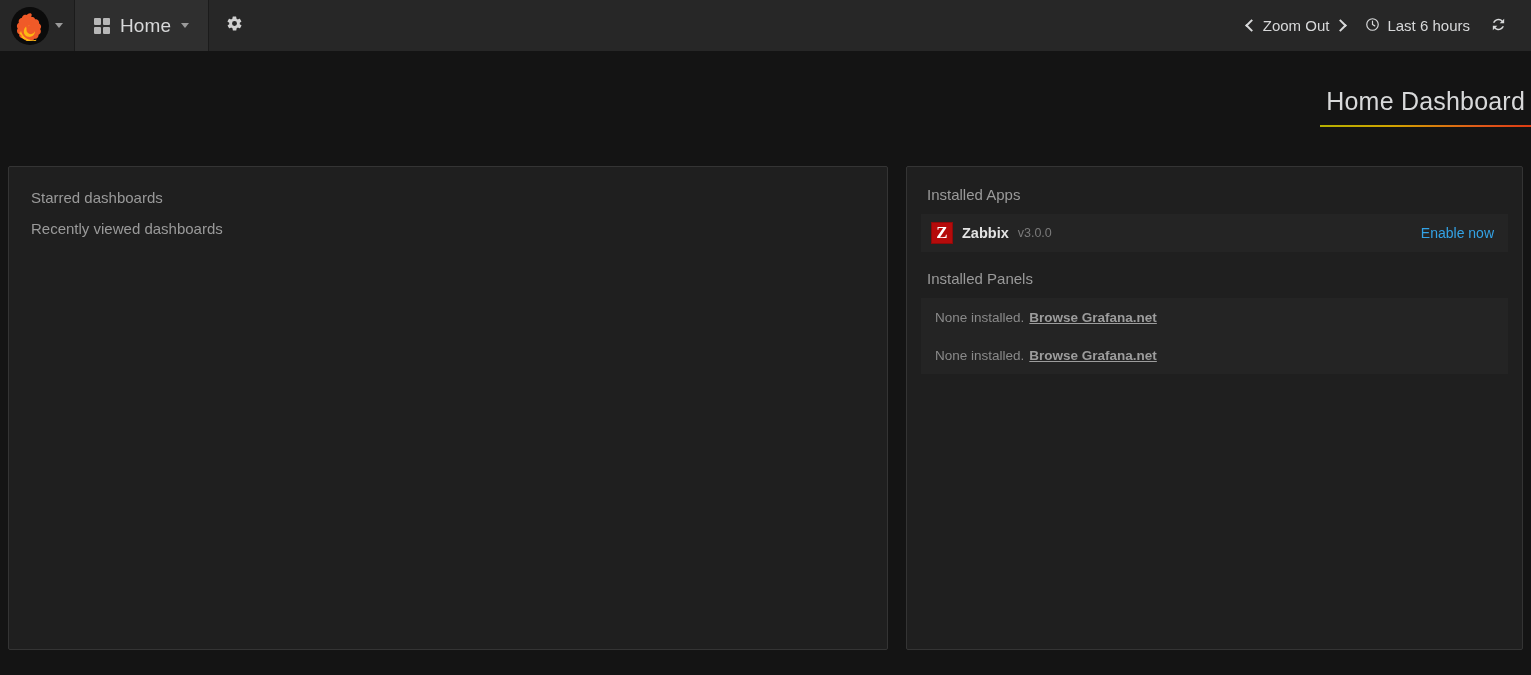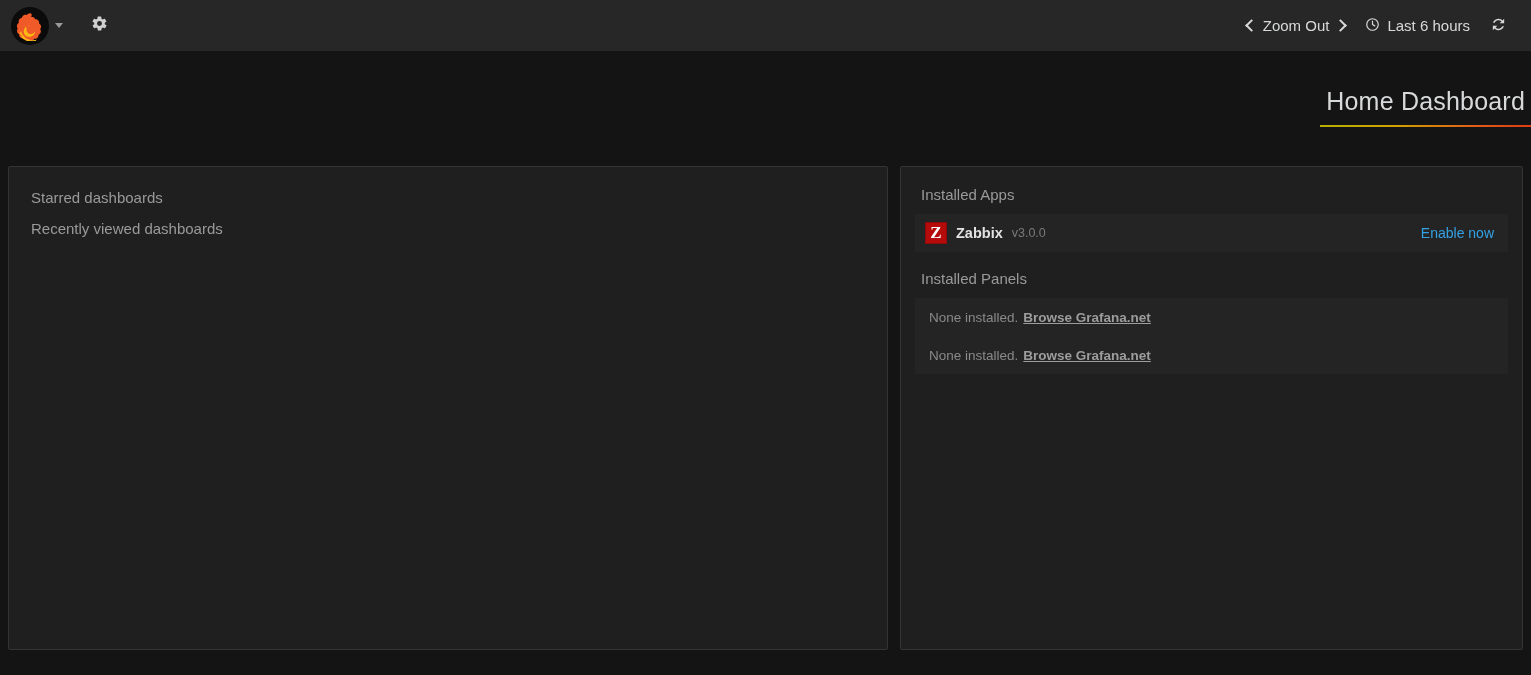"Home" div.nav-home-btn { html: none -> <div> <span> <i></i> <i></i> <i></i> <i></i> </span> <span>Home</span> <span></span> </div> }
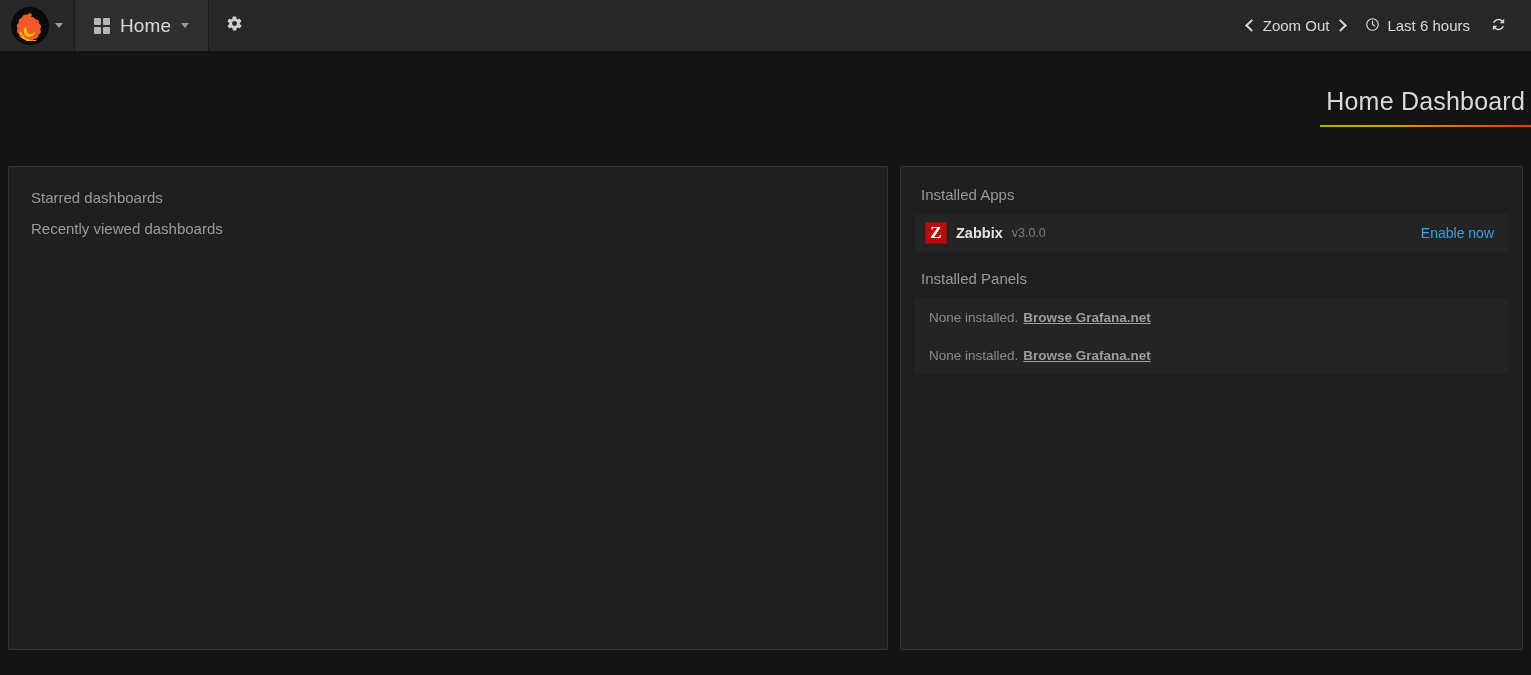"Starred dashboards" .grid-row { gap: 12px -> 18px }
